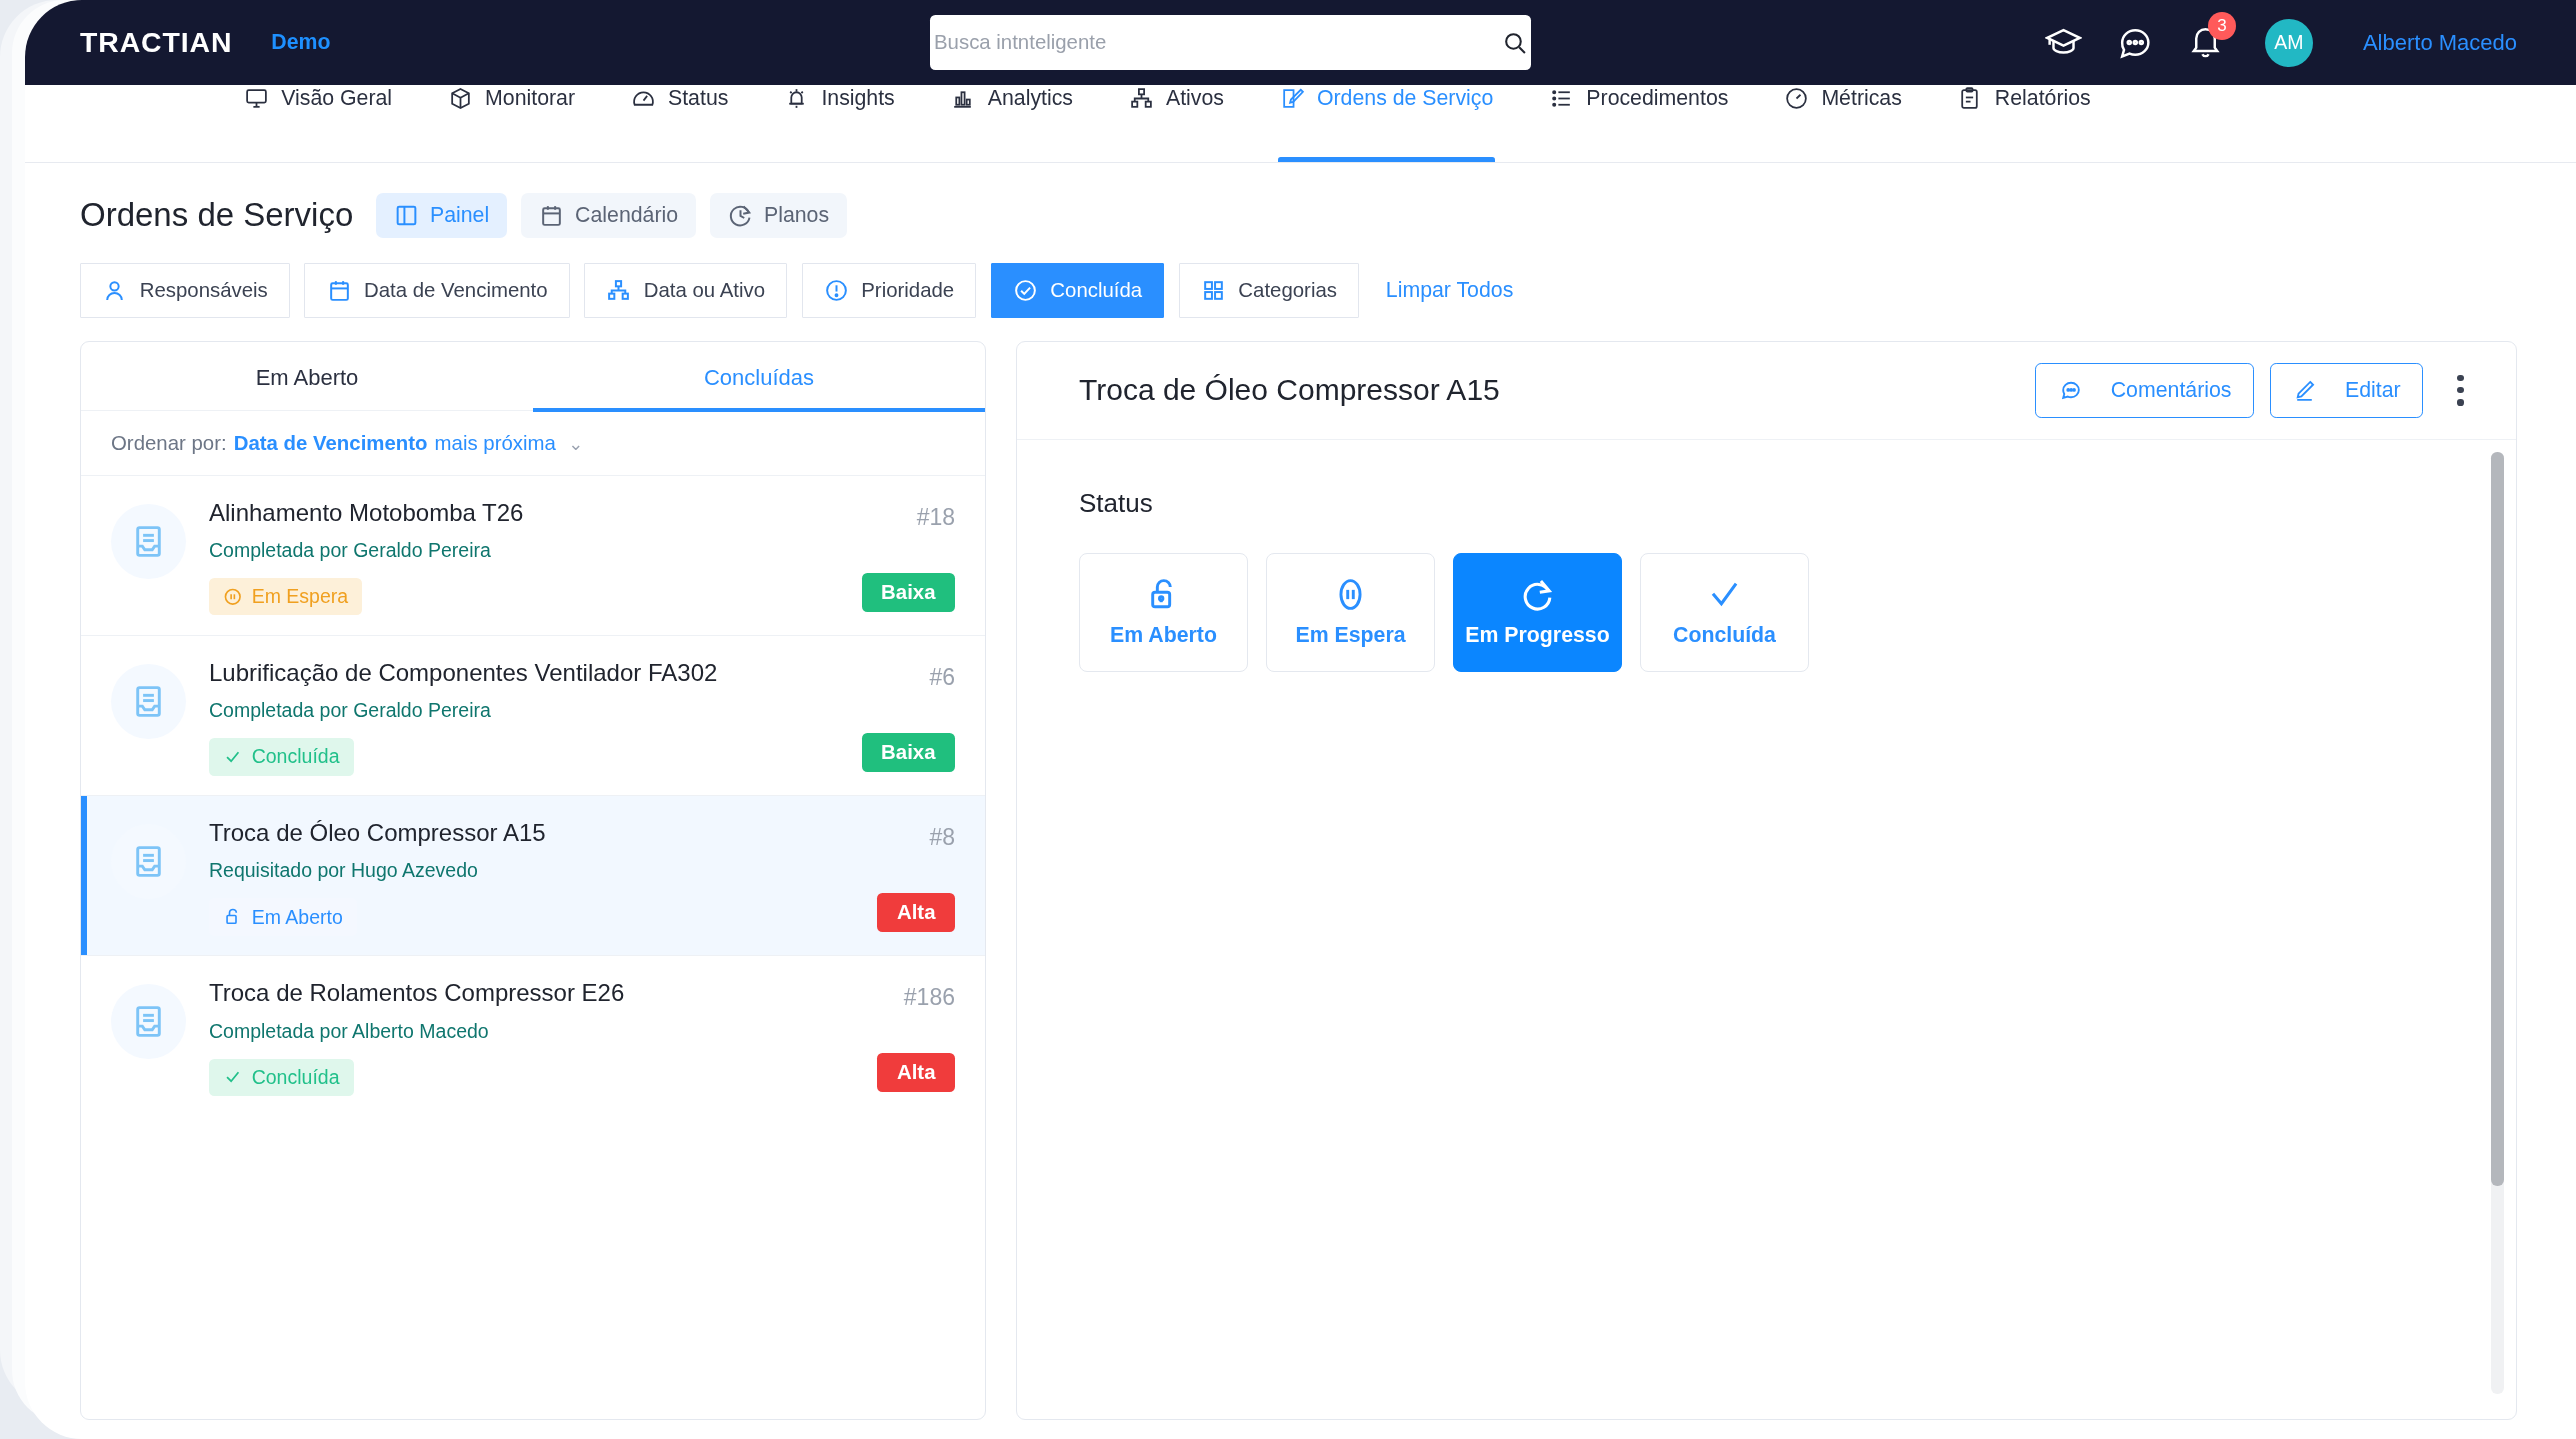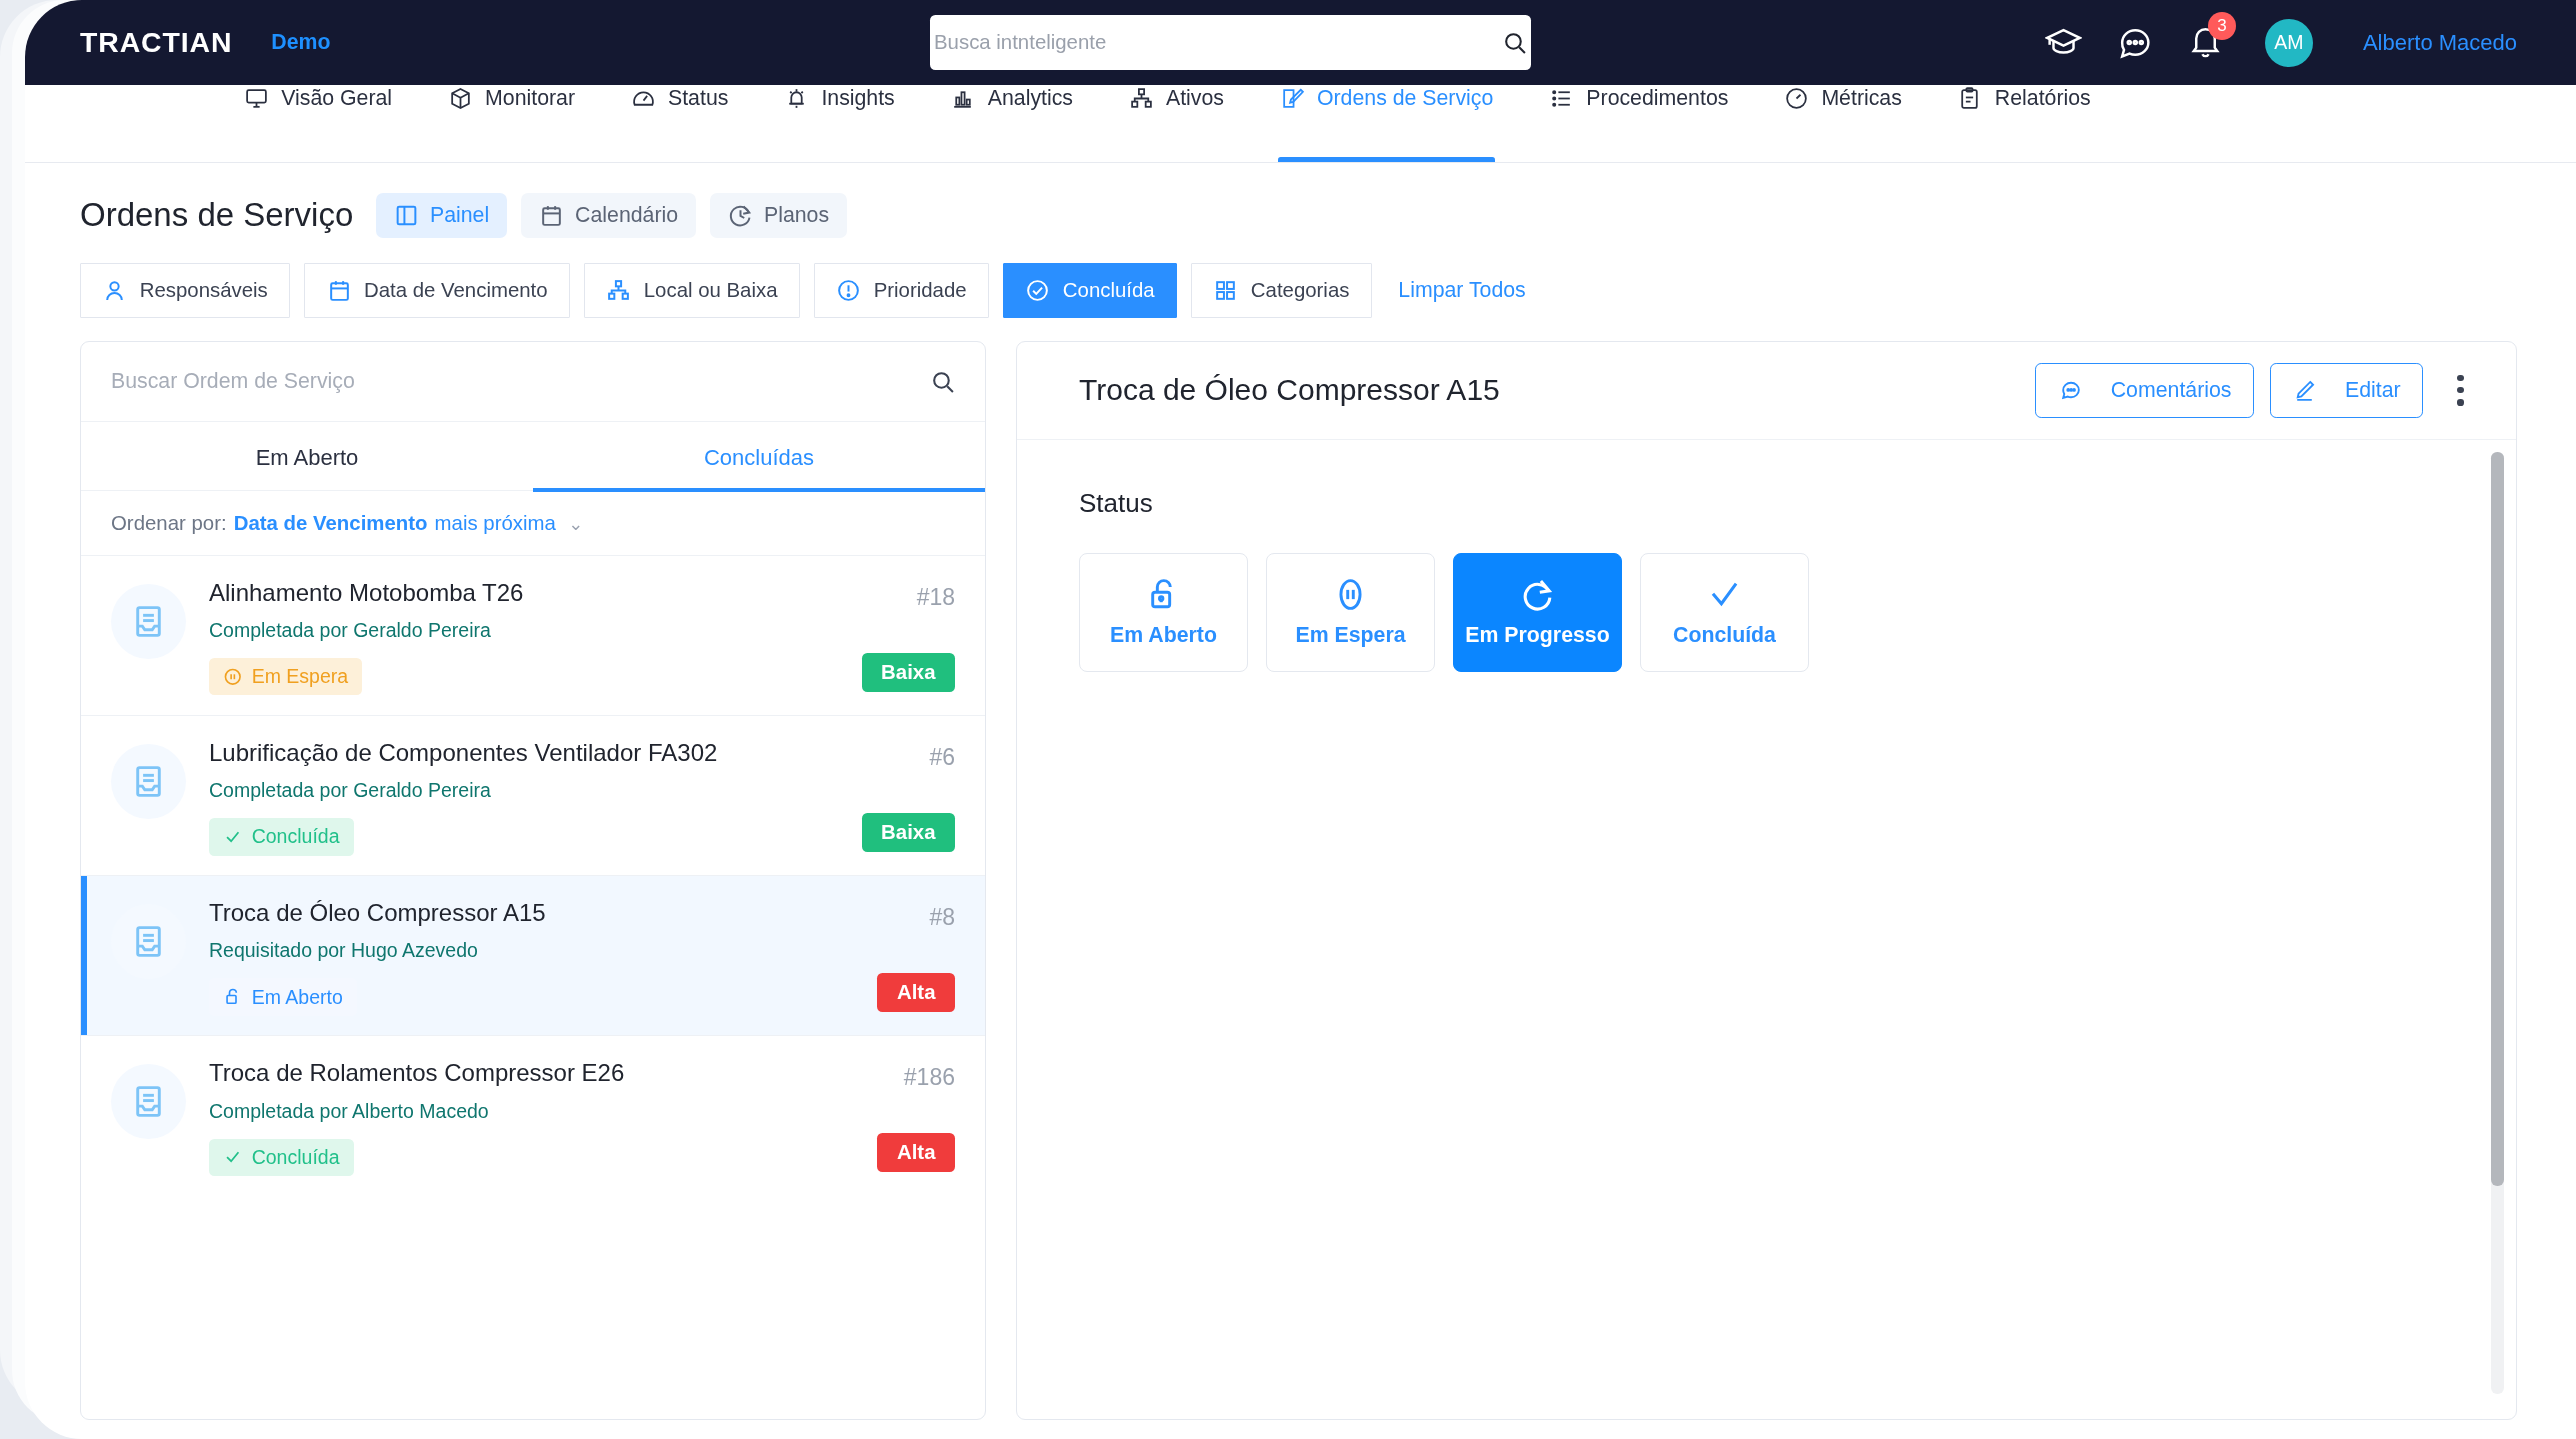"Local ou Baixa" span { text: Local ou Baixa -> Data ou Ativo }
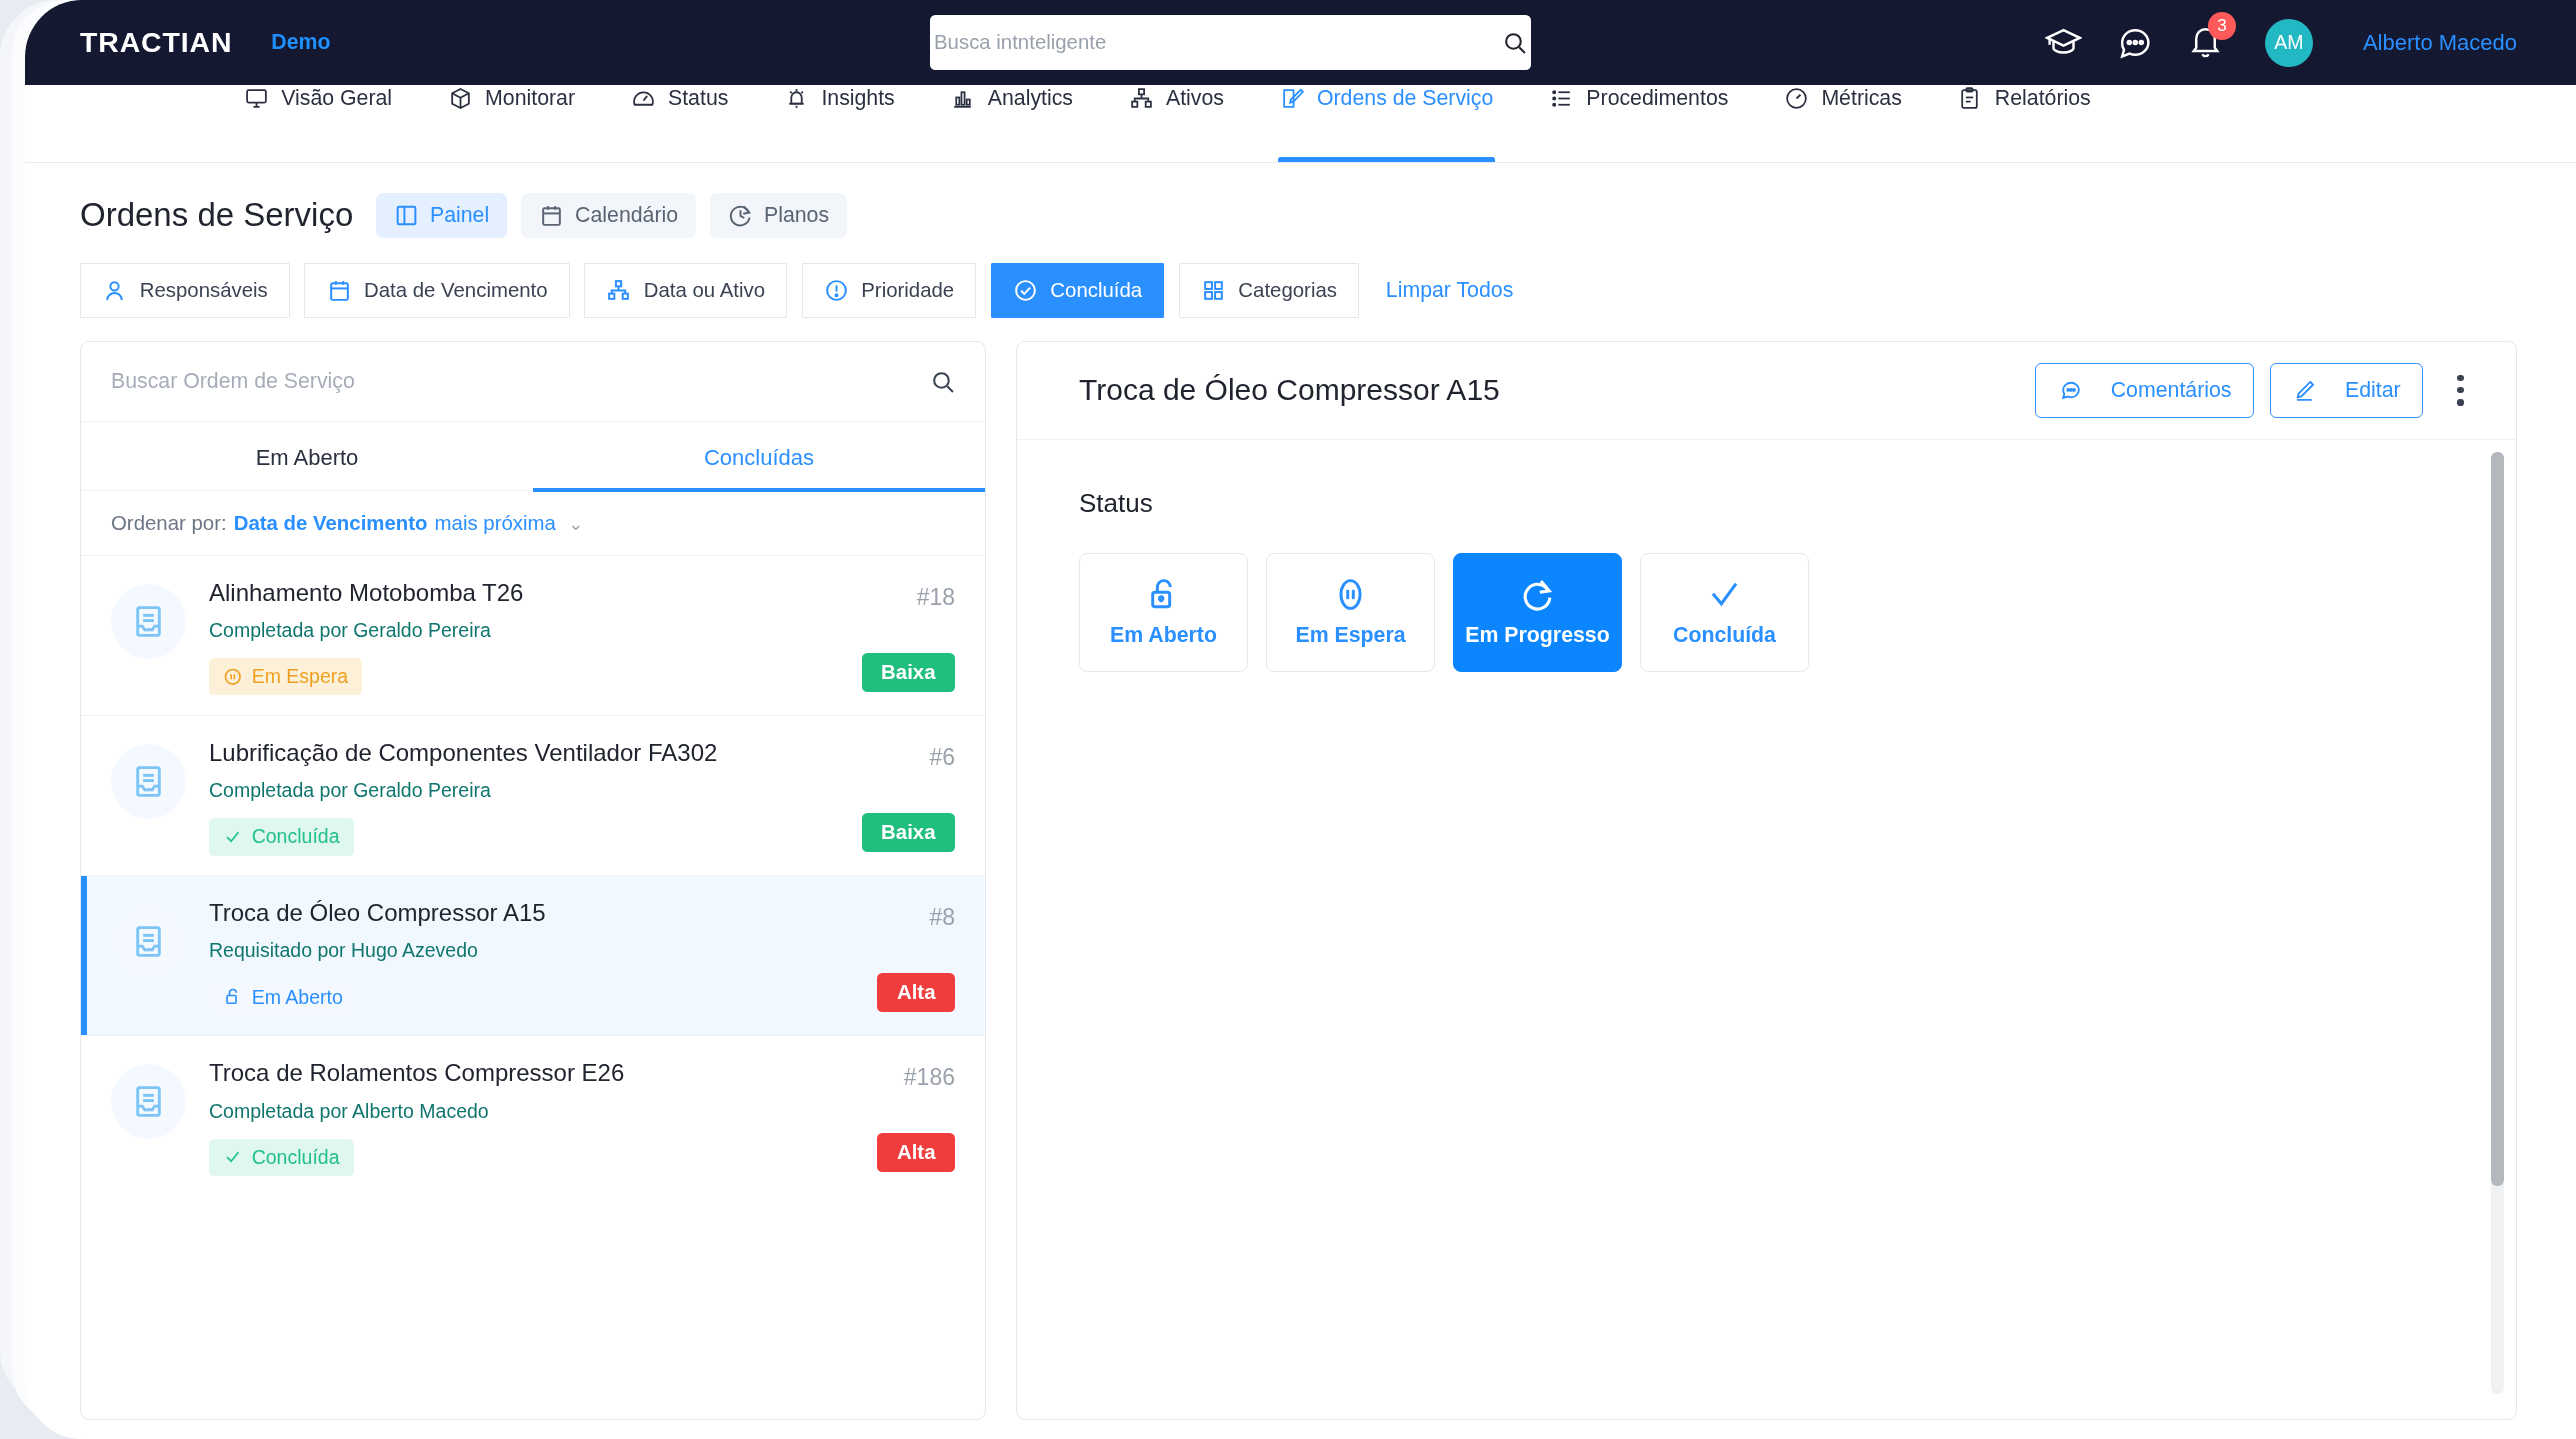"Buscar Ordem de Serviço" div.lp-search { html: <div> <input> <svg> <circle></circle> <line></line> </svg> </div> -> none }
